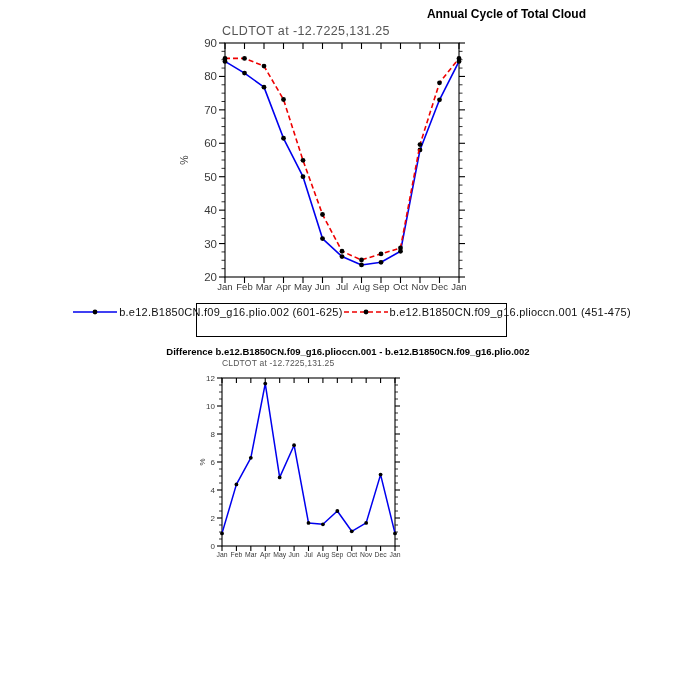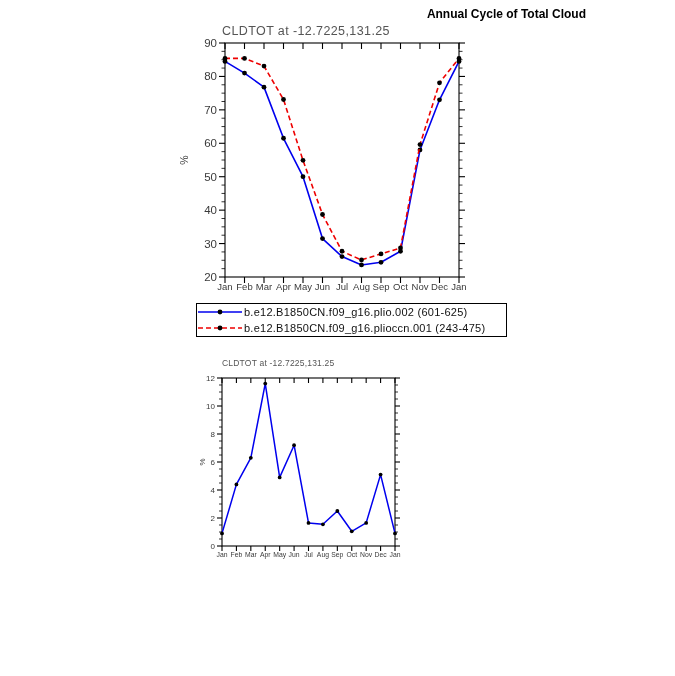"b.e12.B1850CN.f09_g16.plio.002 (601-625)" .legend { flex-direction: column -> row }
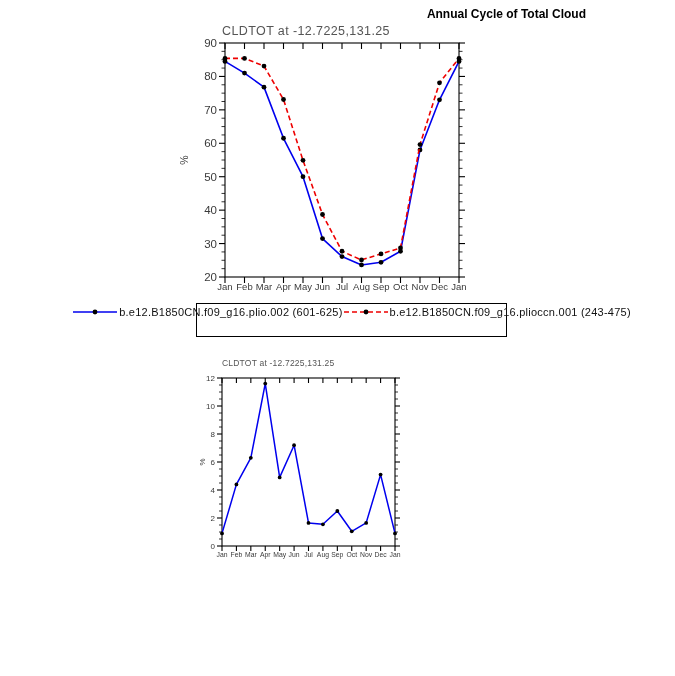"b.e12.B1850CN.f09_g16.plioccn.001" span { text: 243-475 -> 451-475 }
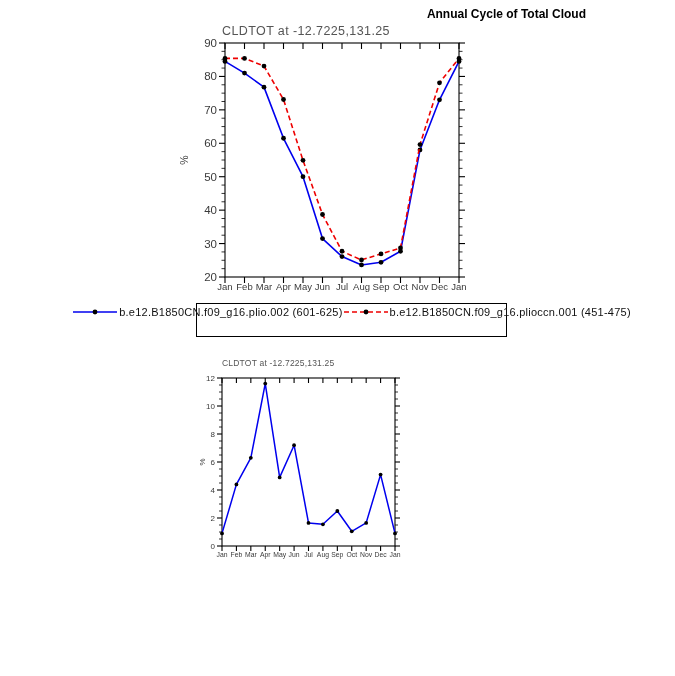"Difference" div.t2 { html: none -> <div>Difference b.e12.B1850CN.f09_g16.plioccn.001 - b.e12.B1850CN.f09_g16.plio.002</div> }
